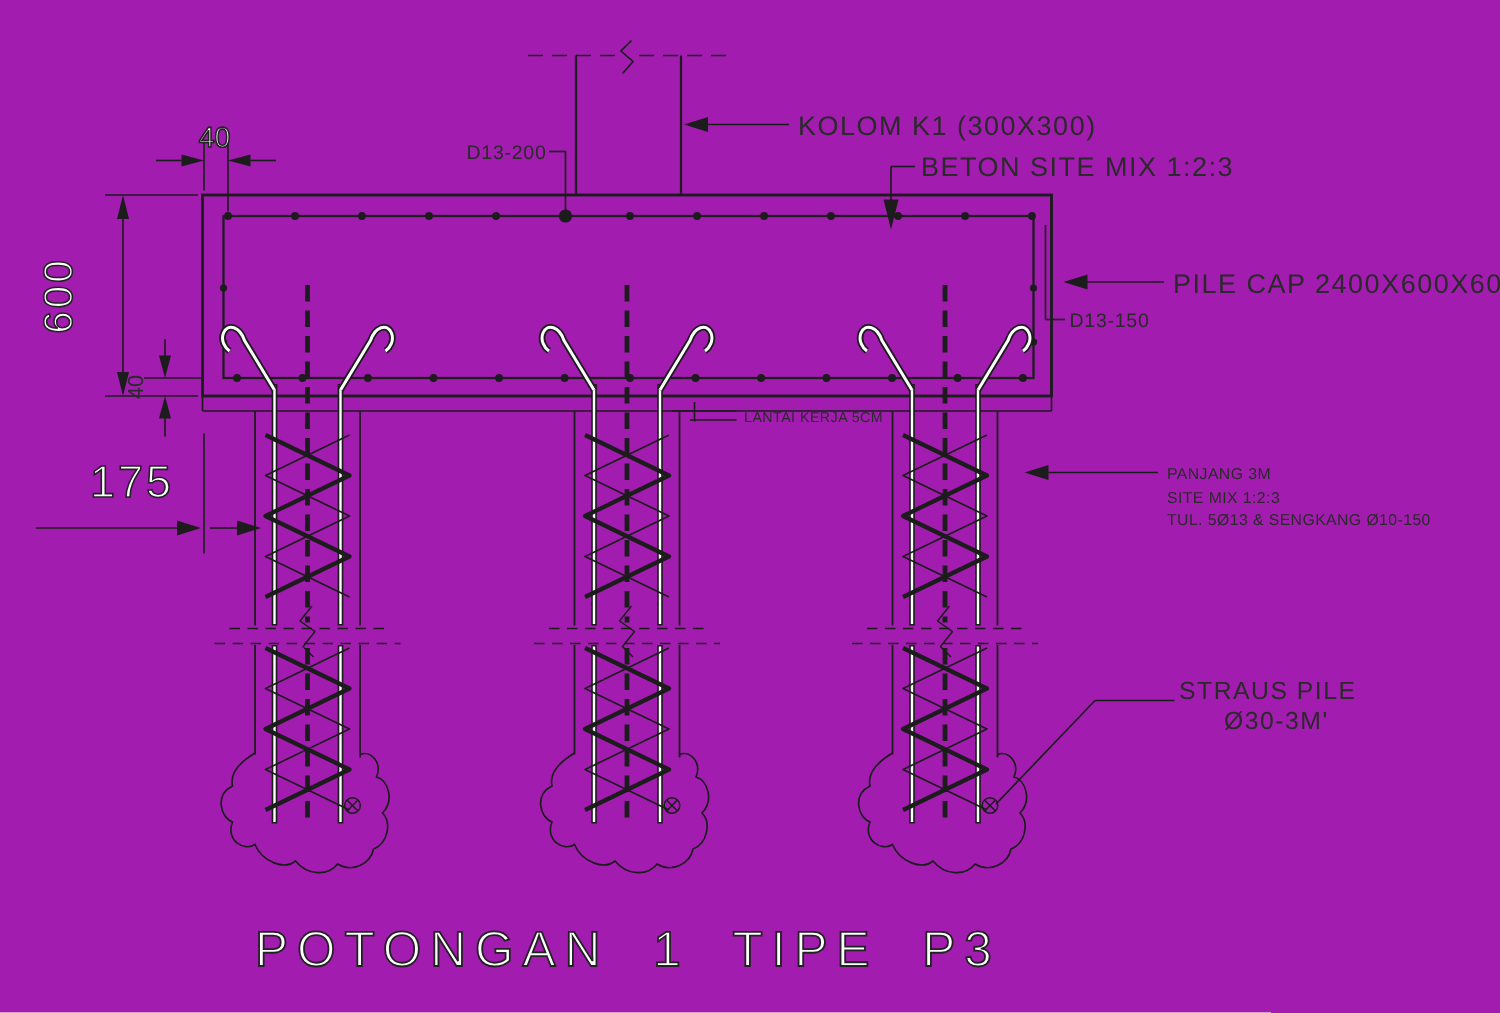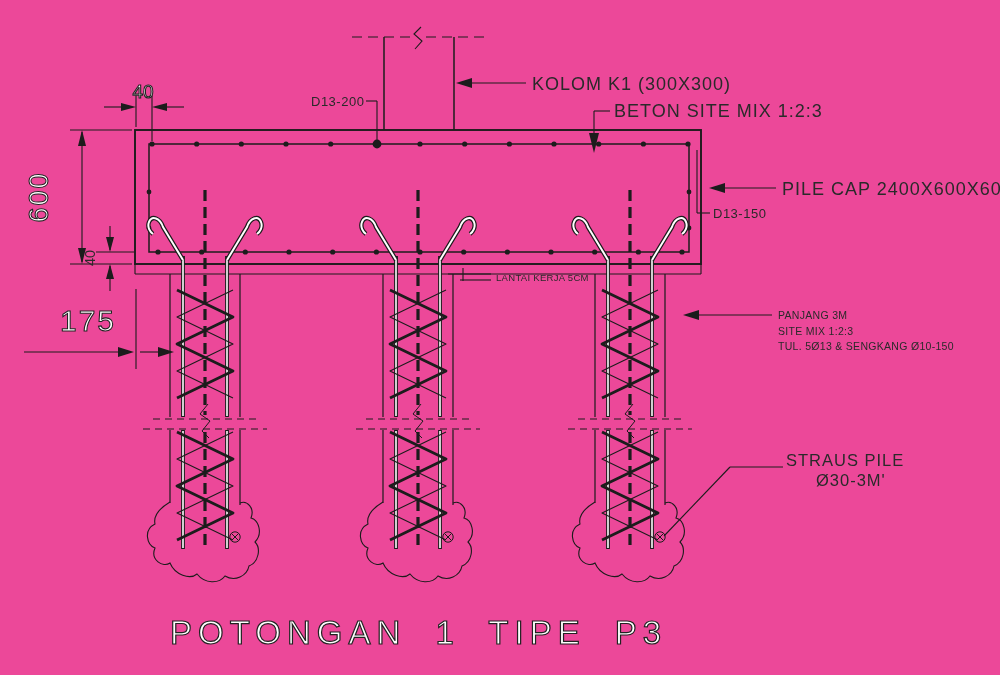"40" #stage { background: #ec4899 -> #a21caf }
